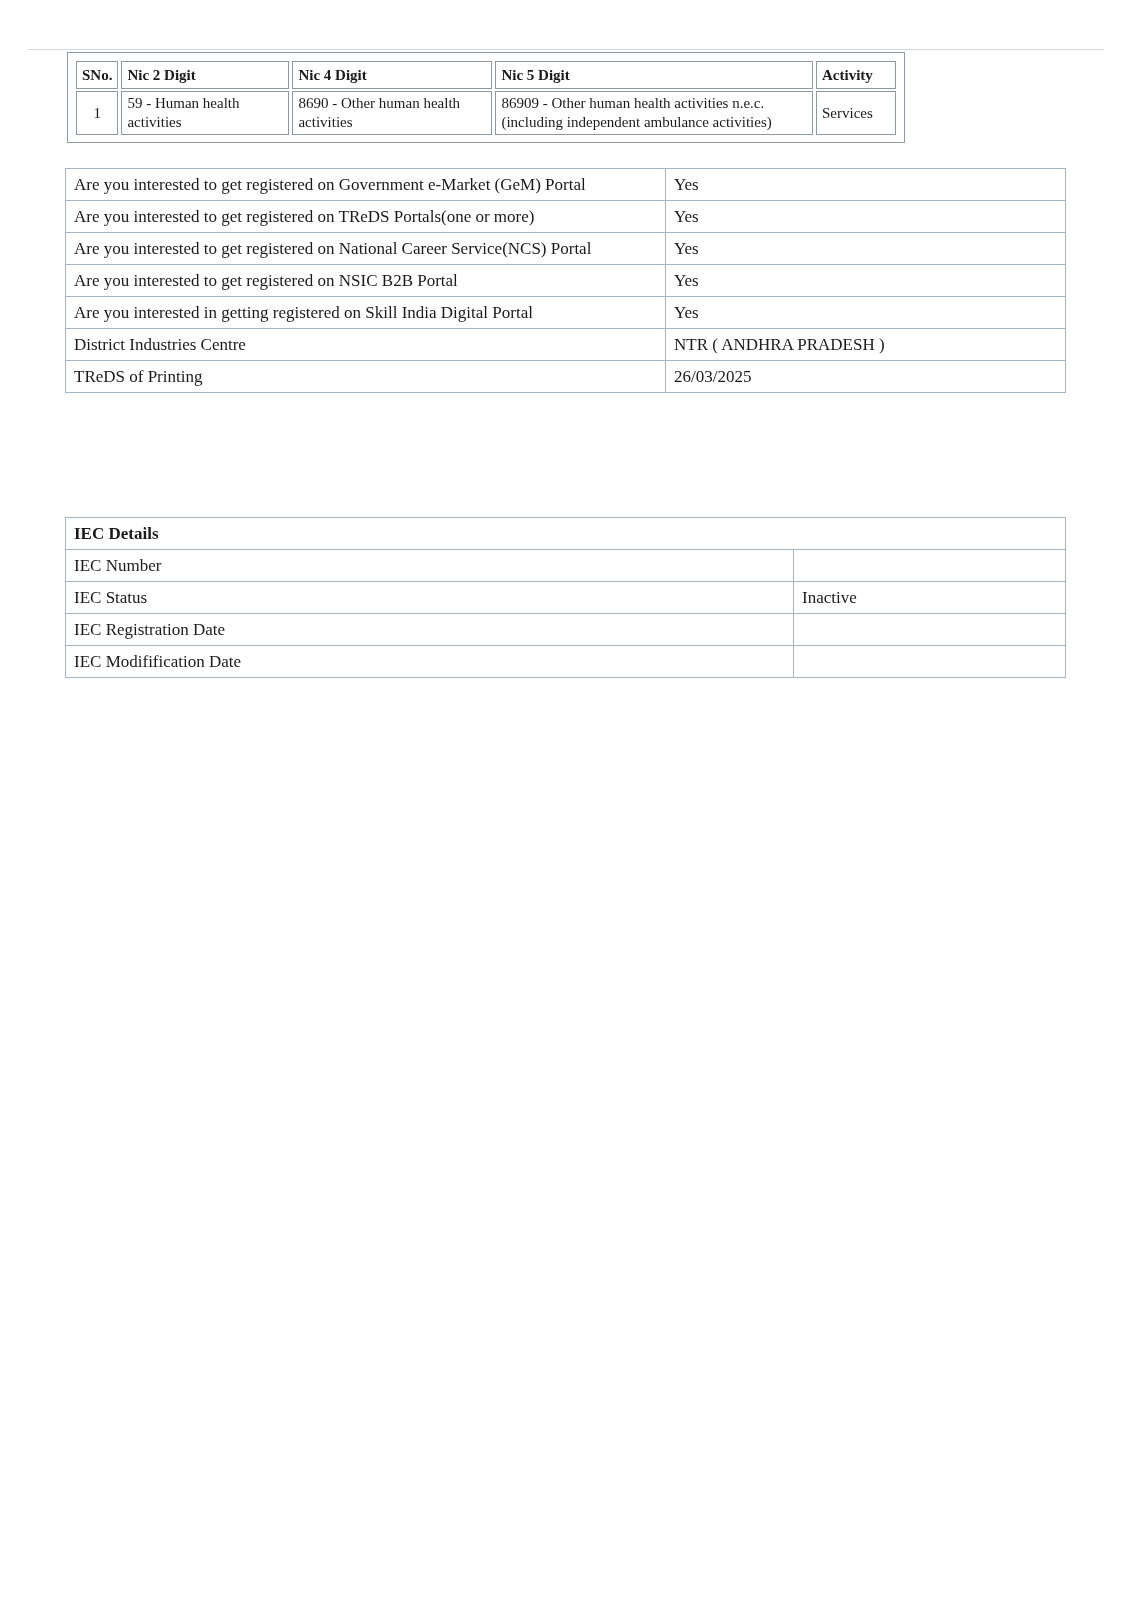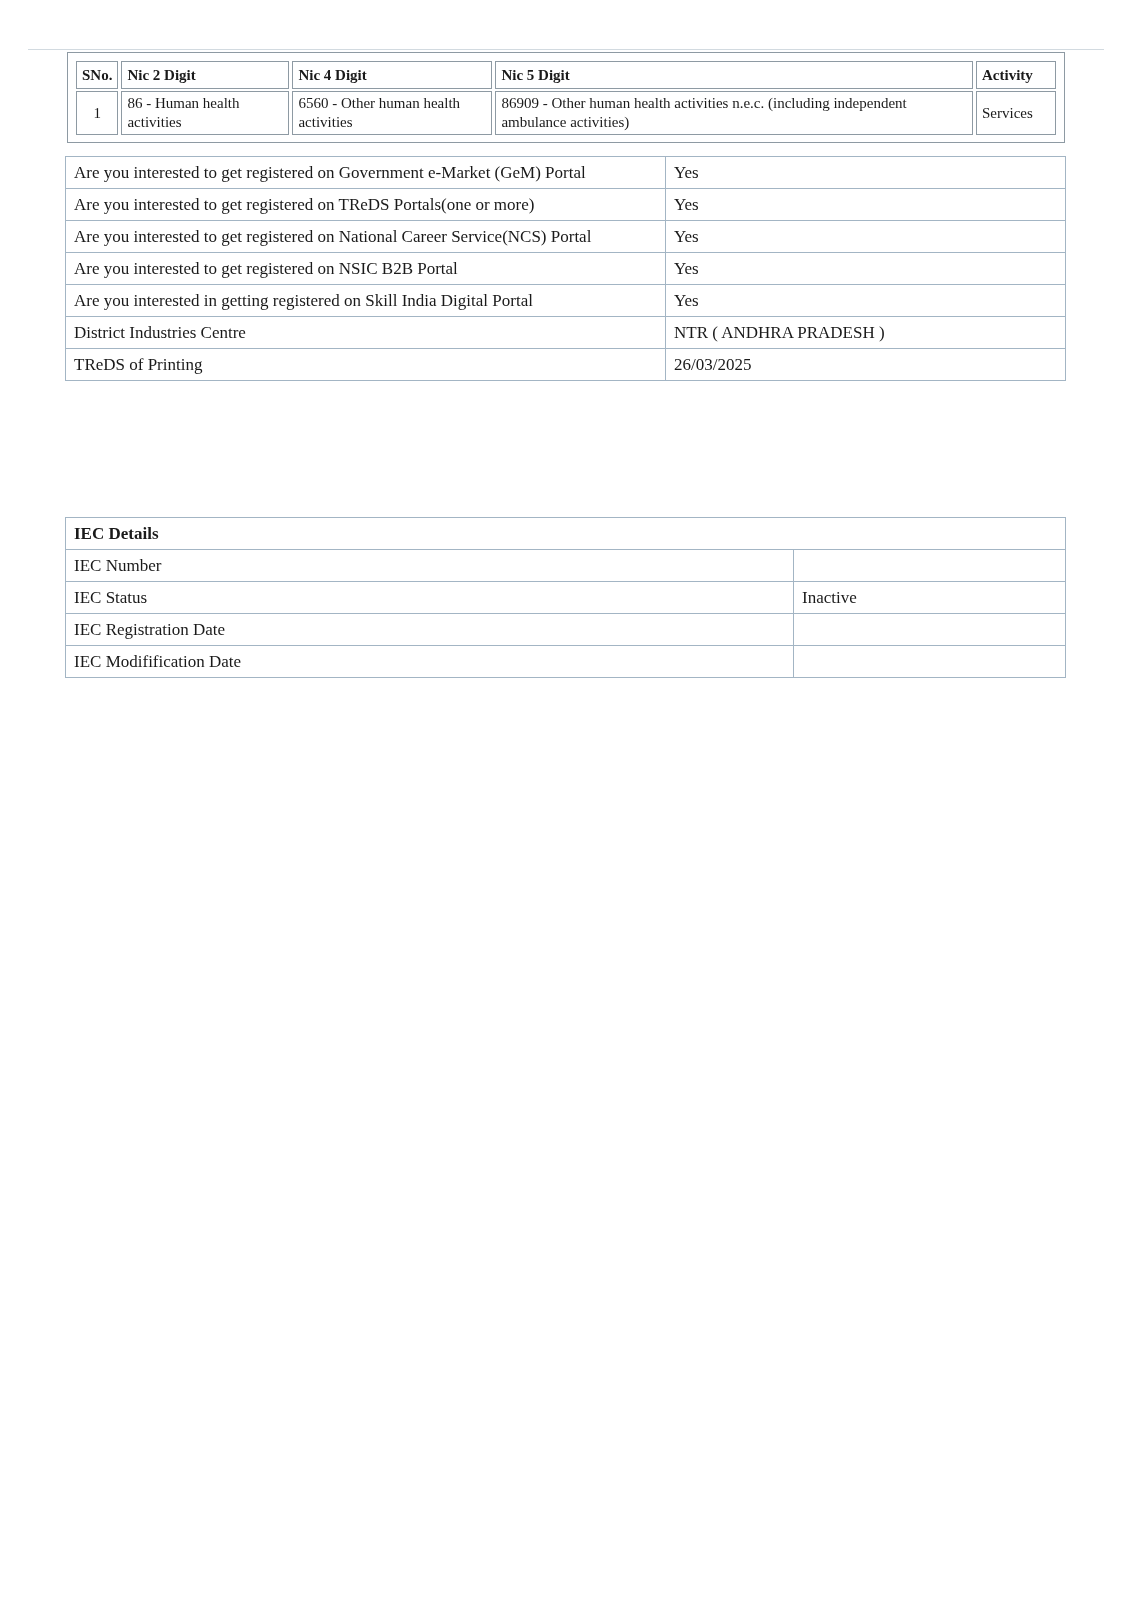"SNo." .nic-box { width: 998px -> 838px }
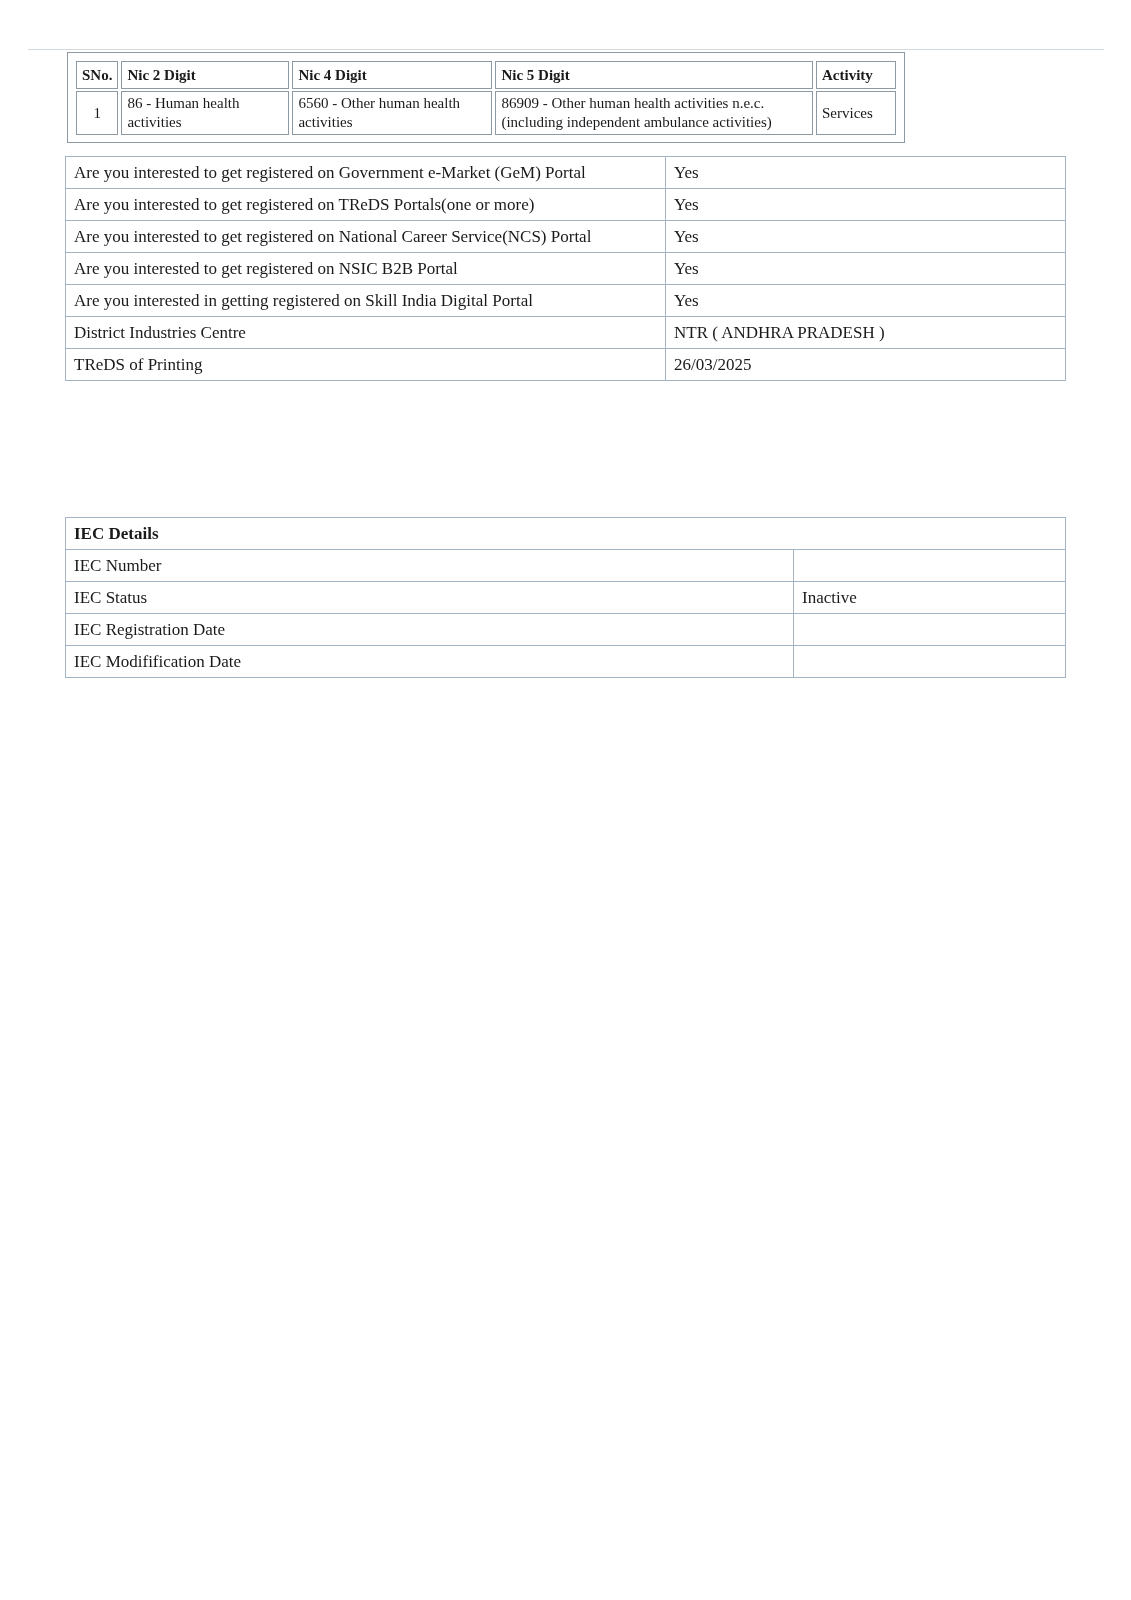"86 - Human health activities" td { text: 86 -> 59 }
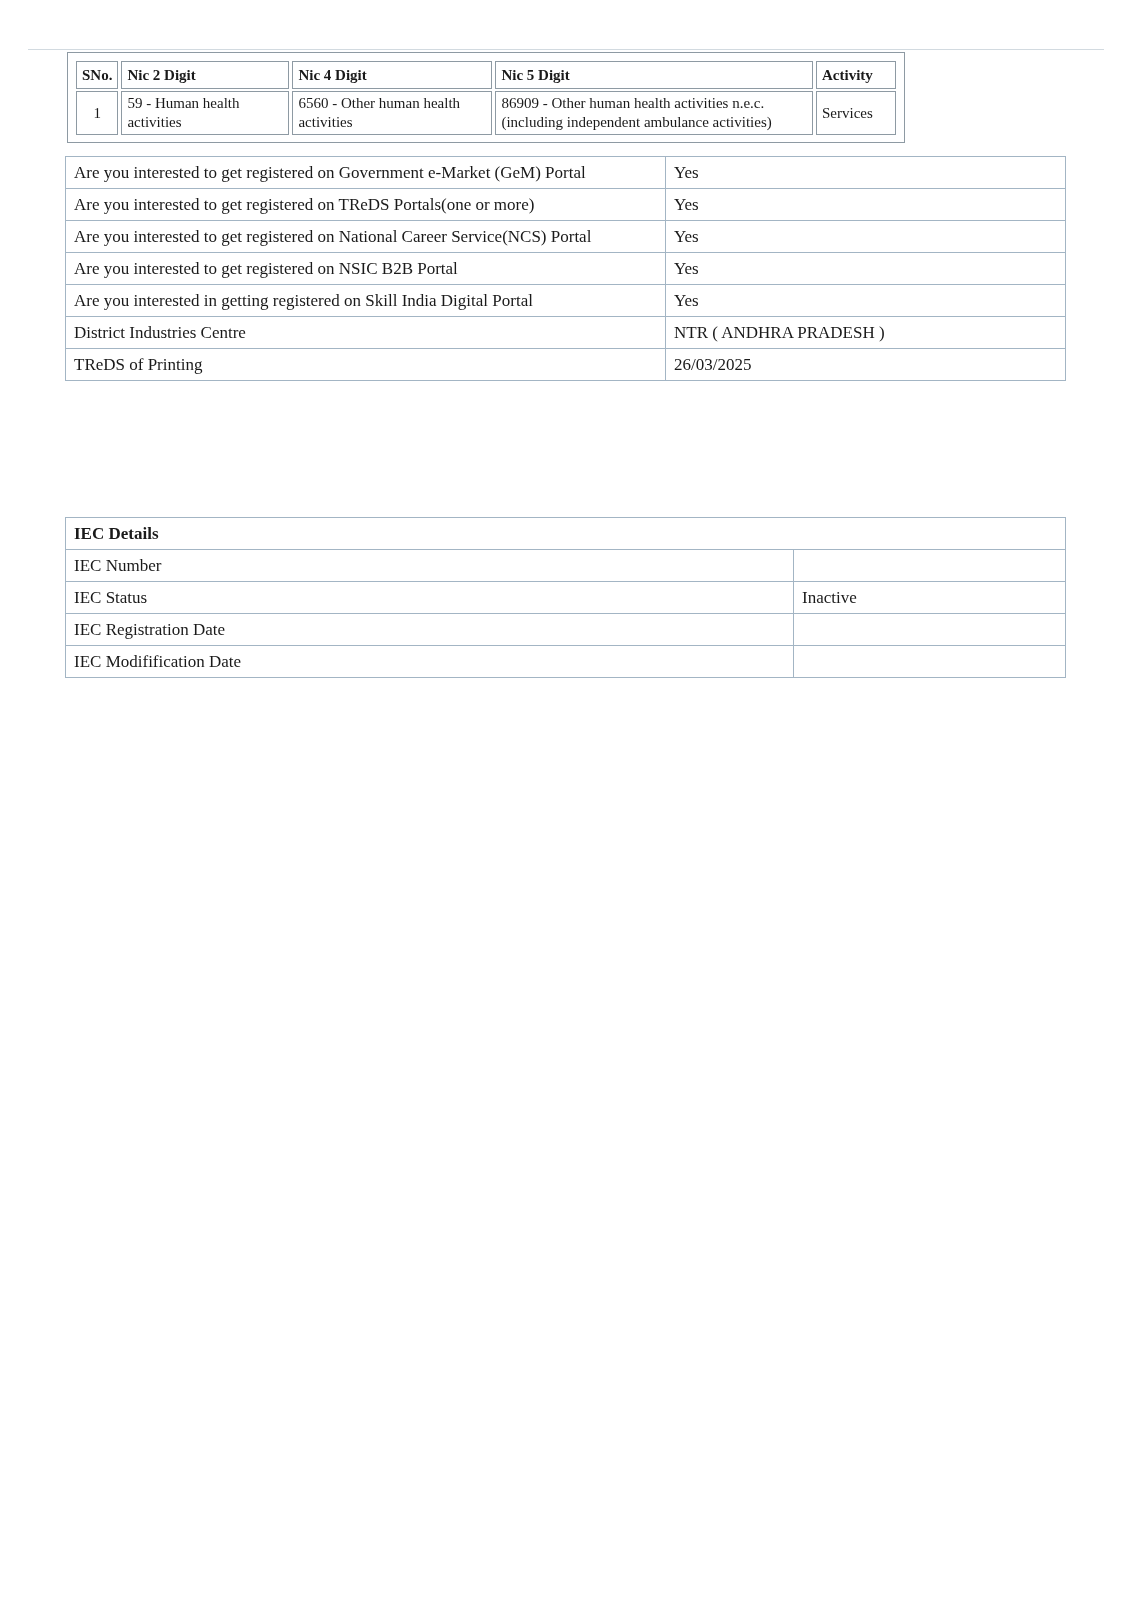"6560 - Other human health" td { text: 6560 -> 8690 }
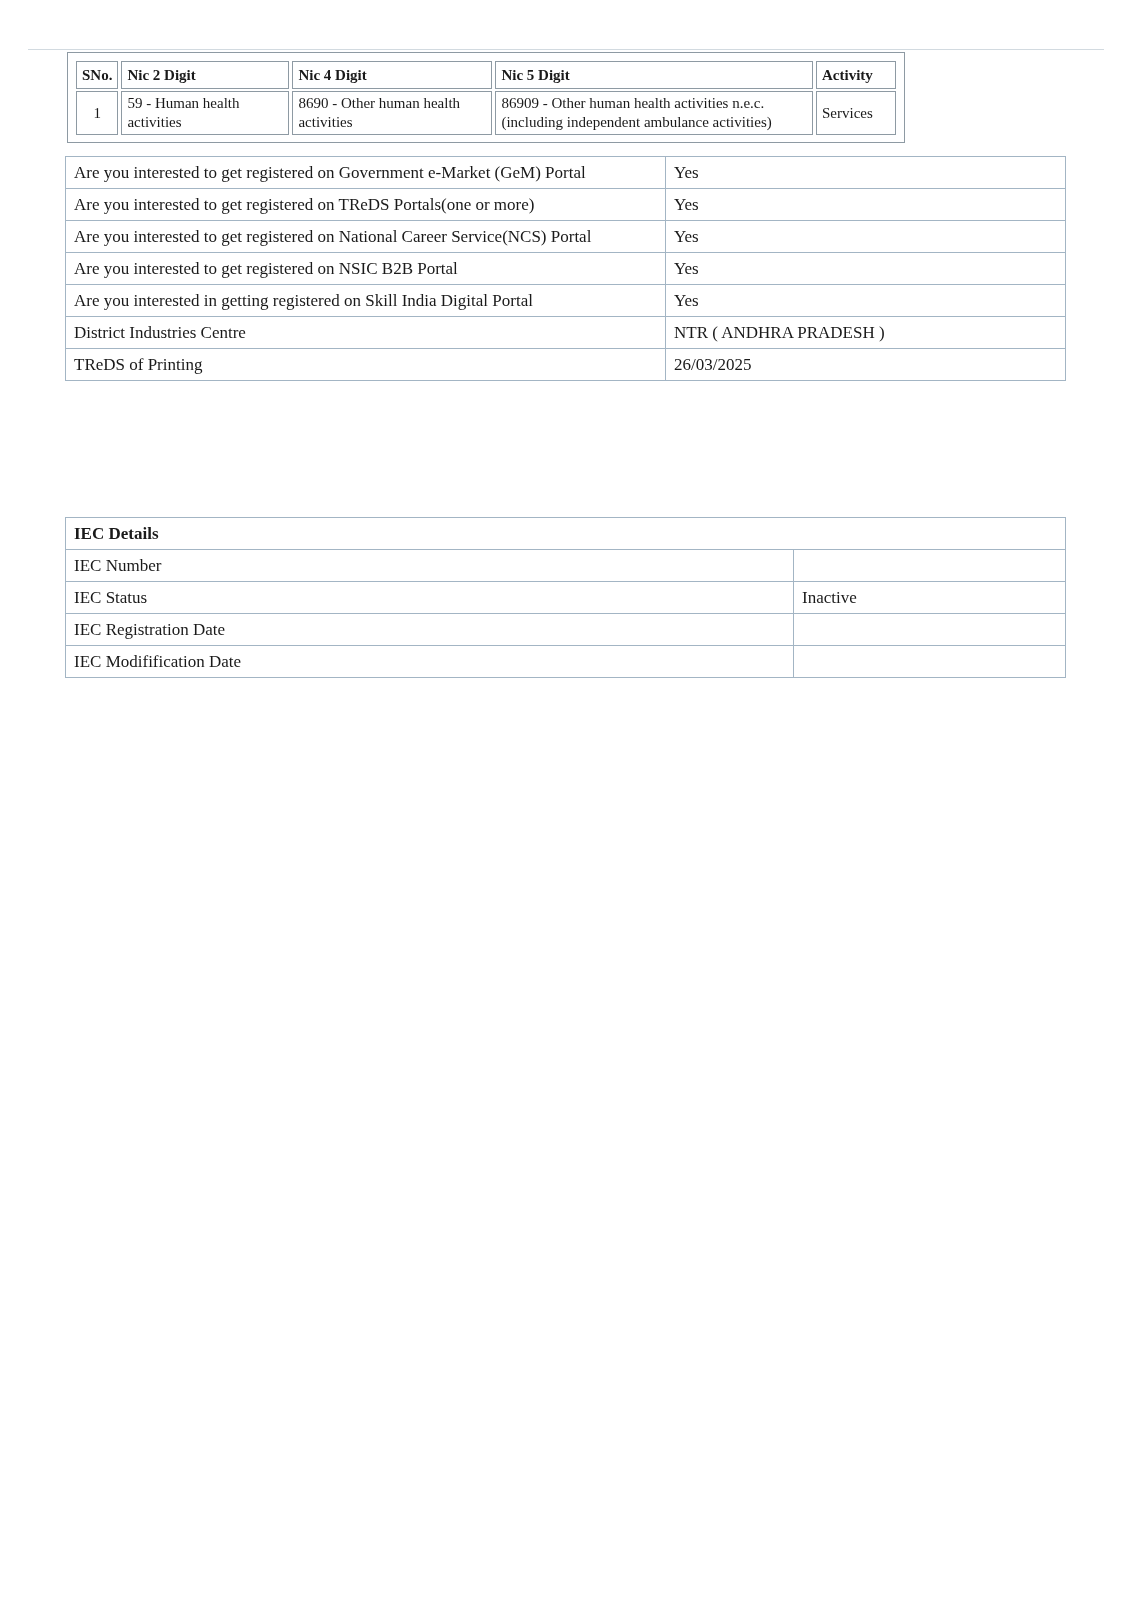"Are you interested to get" #reg-table { top: 156px -> 168px }
